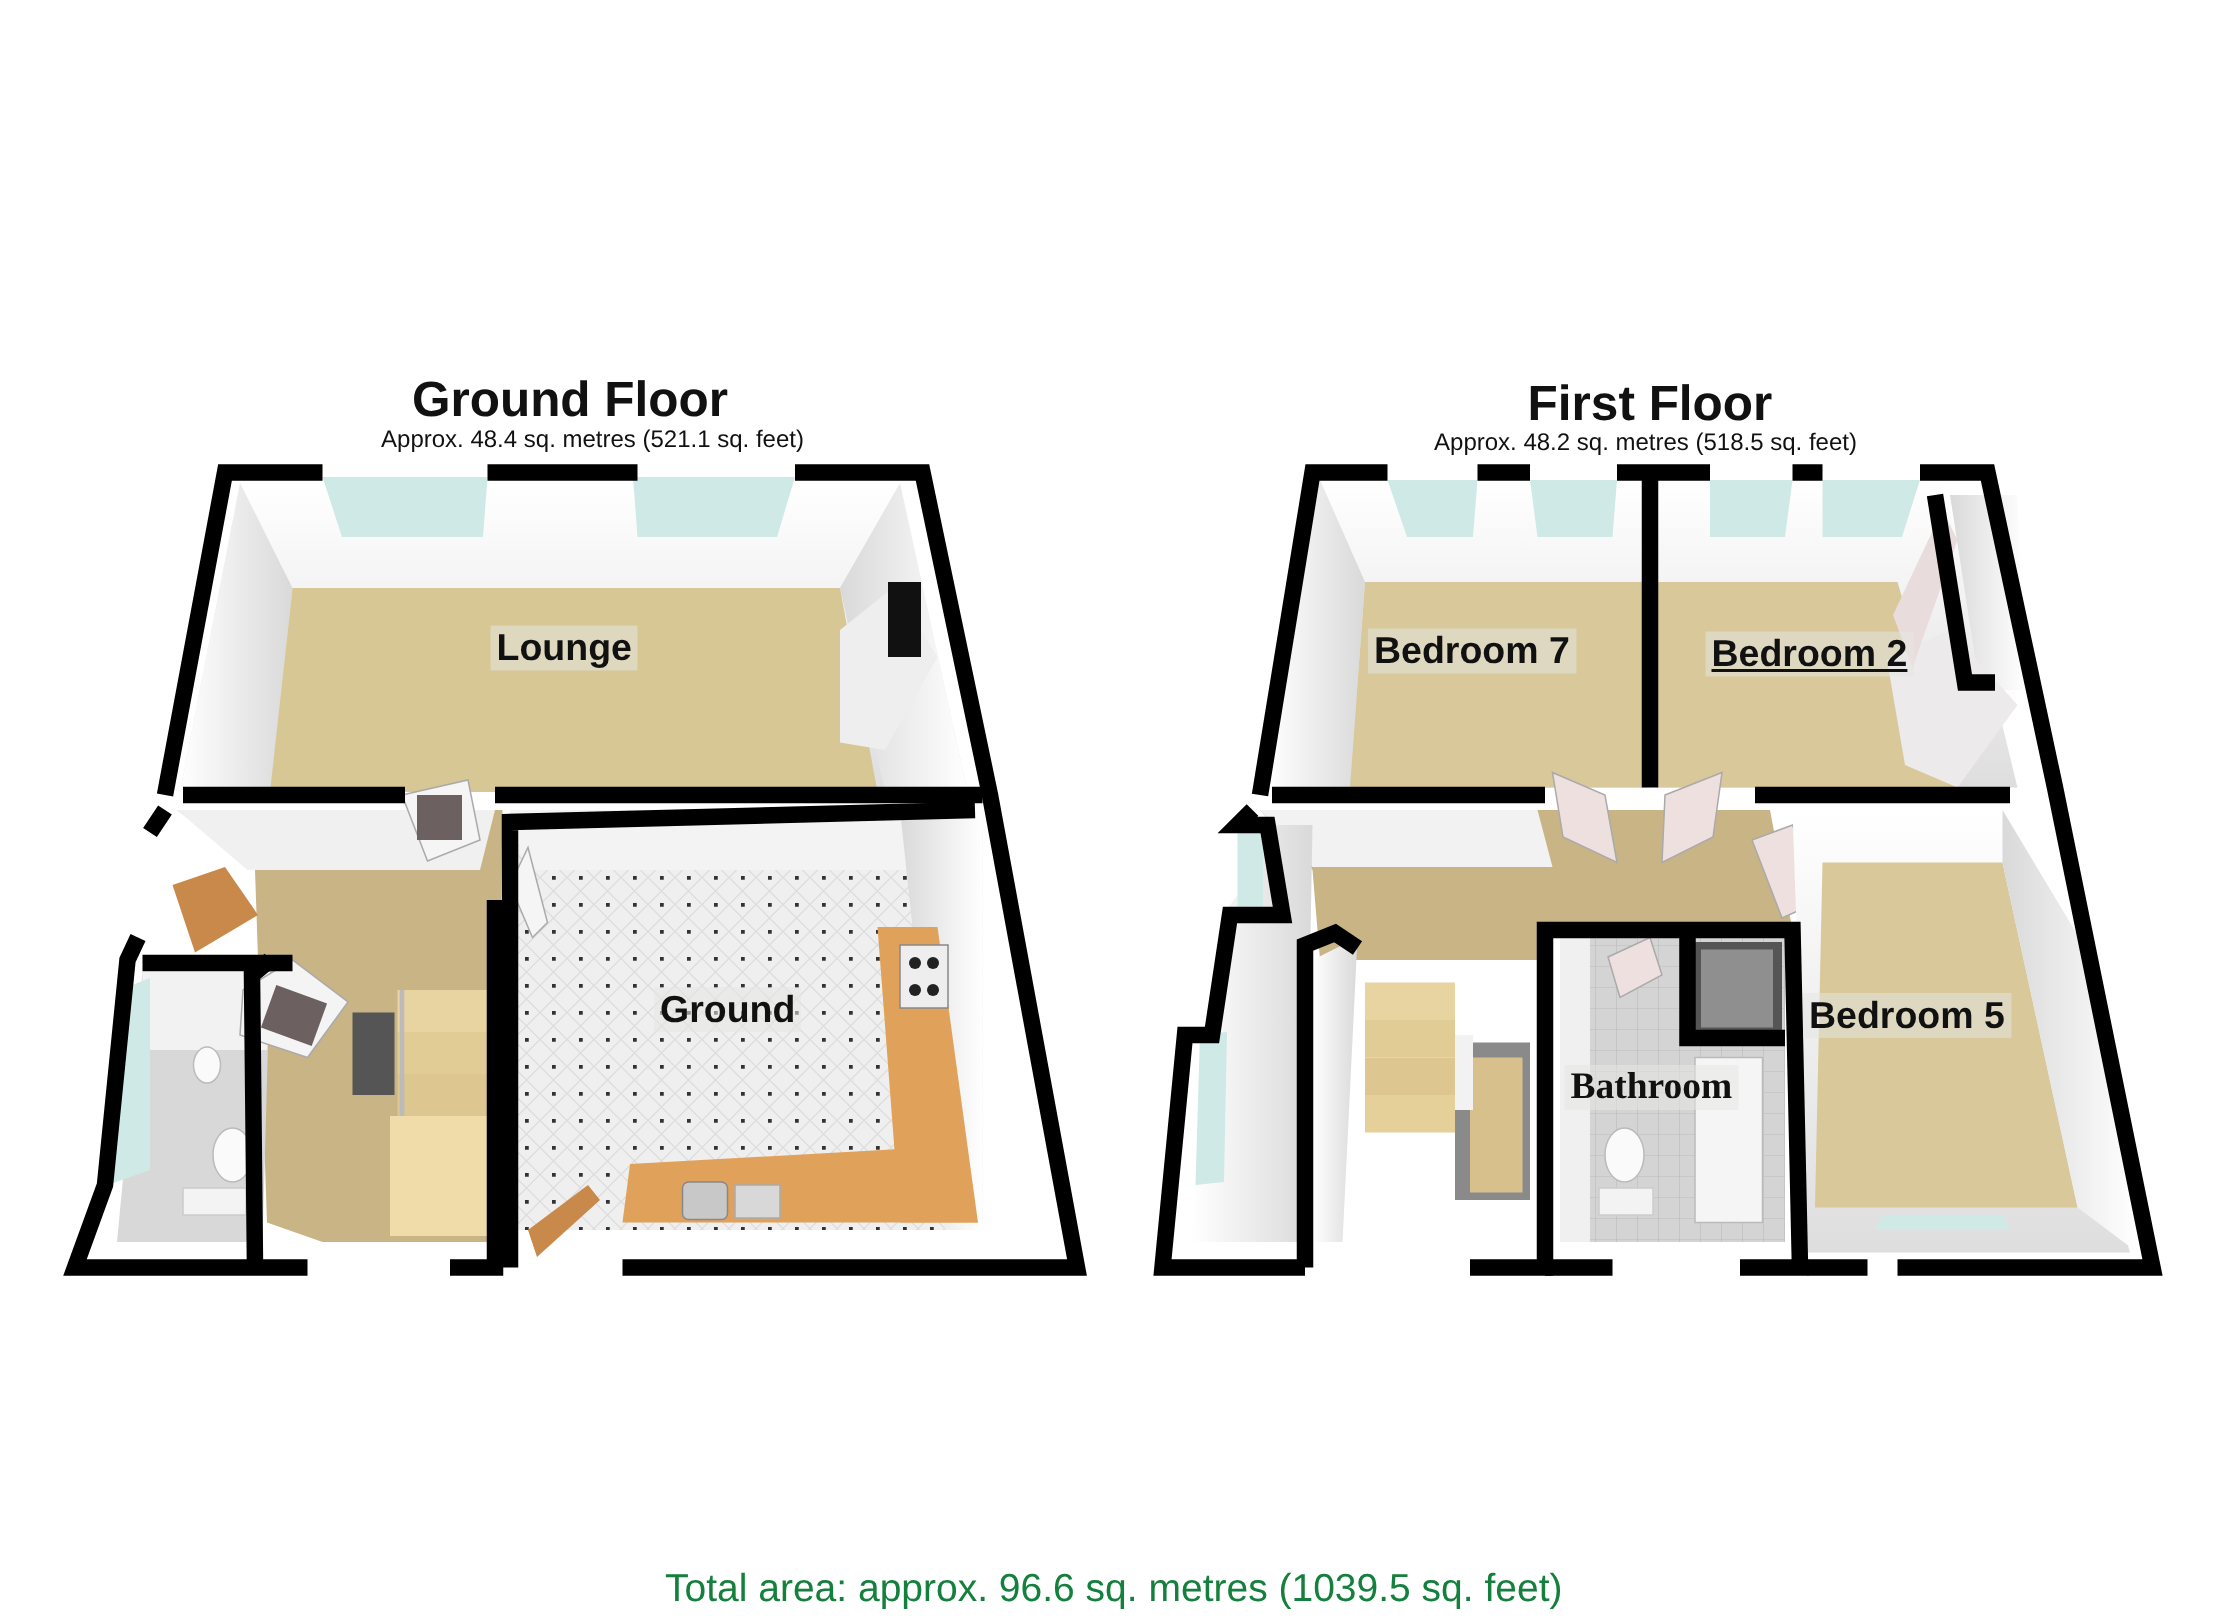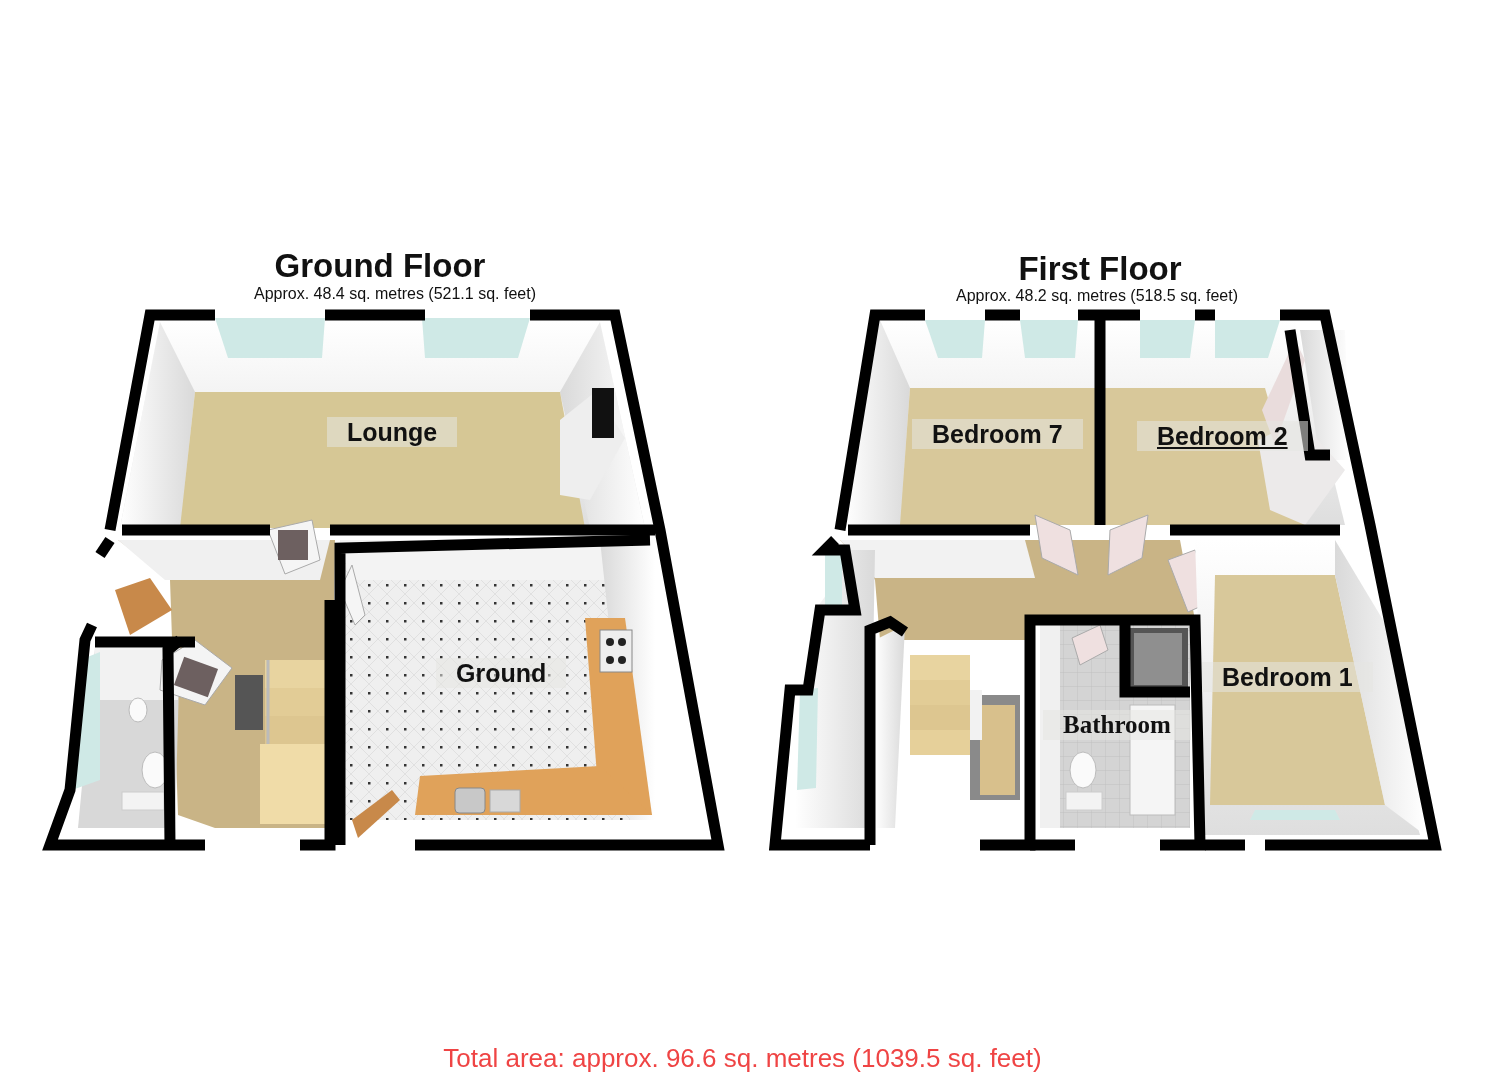"Lounge" .room-label { padding: 0 20px -> 0 4px }
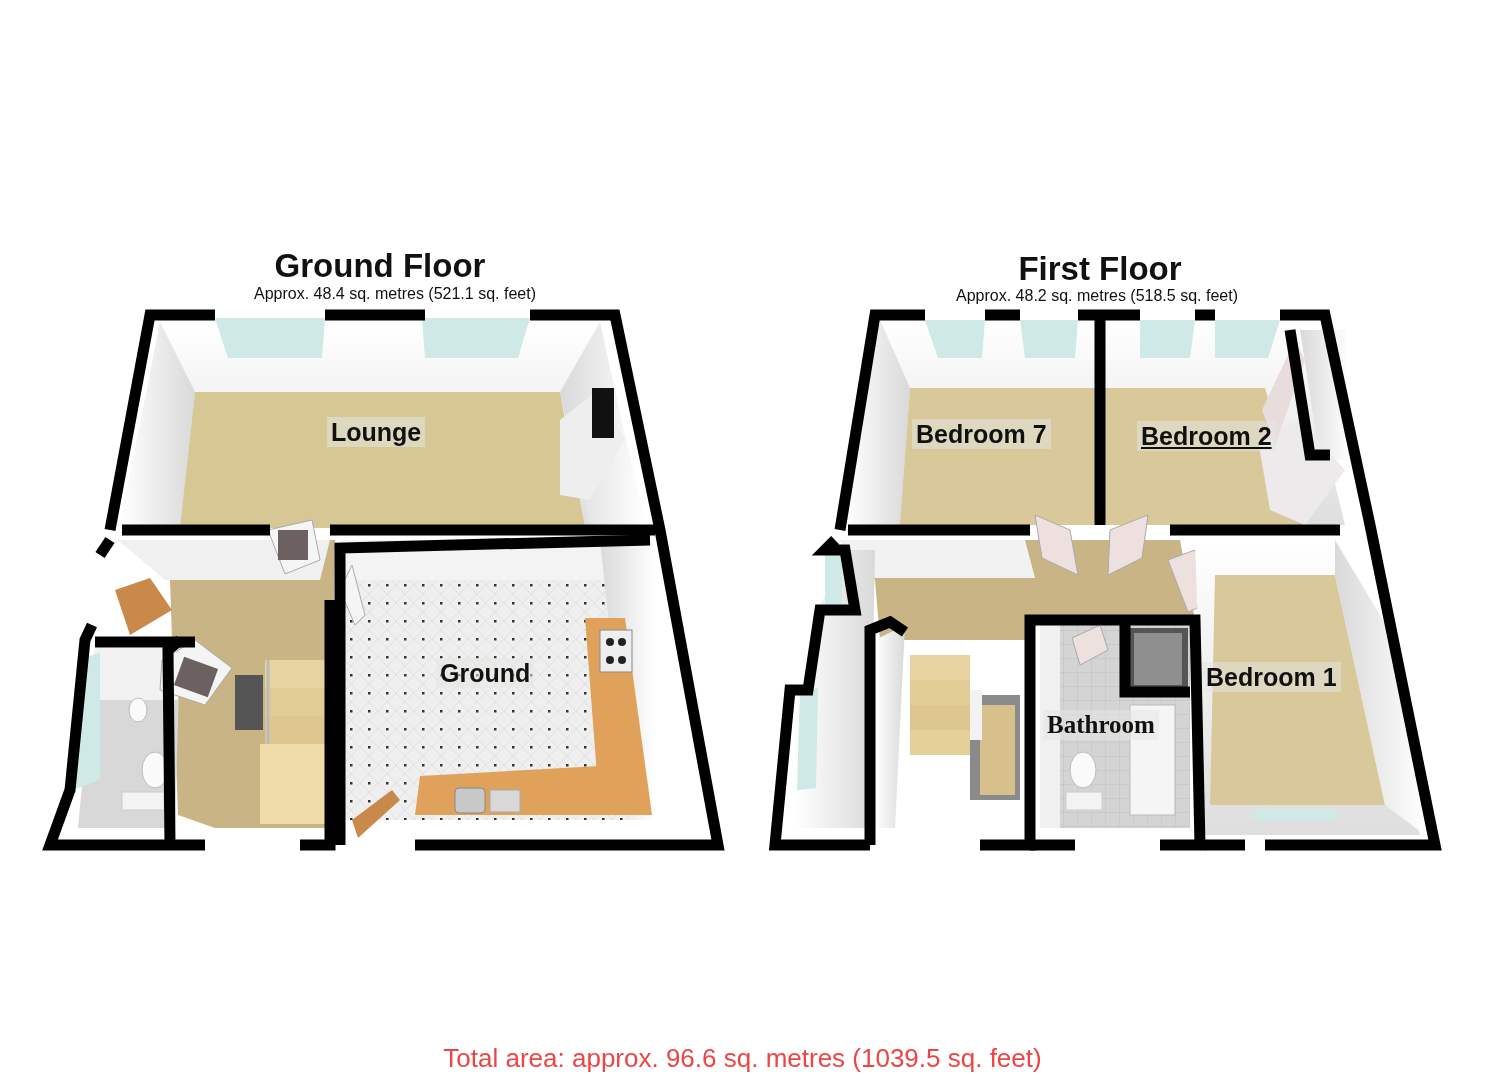"Bedroom 1" div.room-label { text: 1 -> 5 }
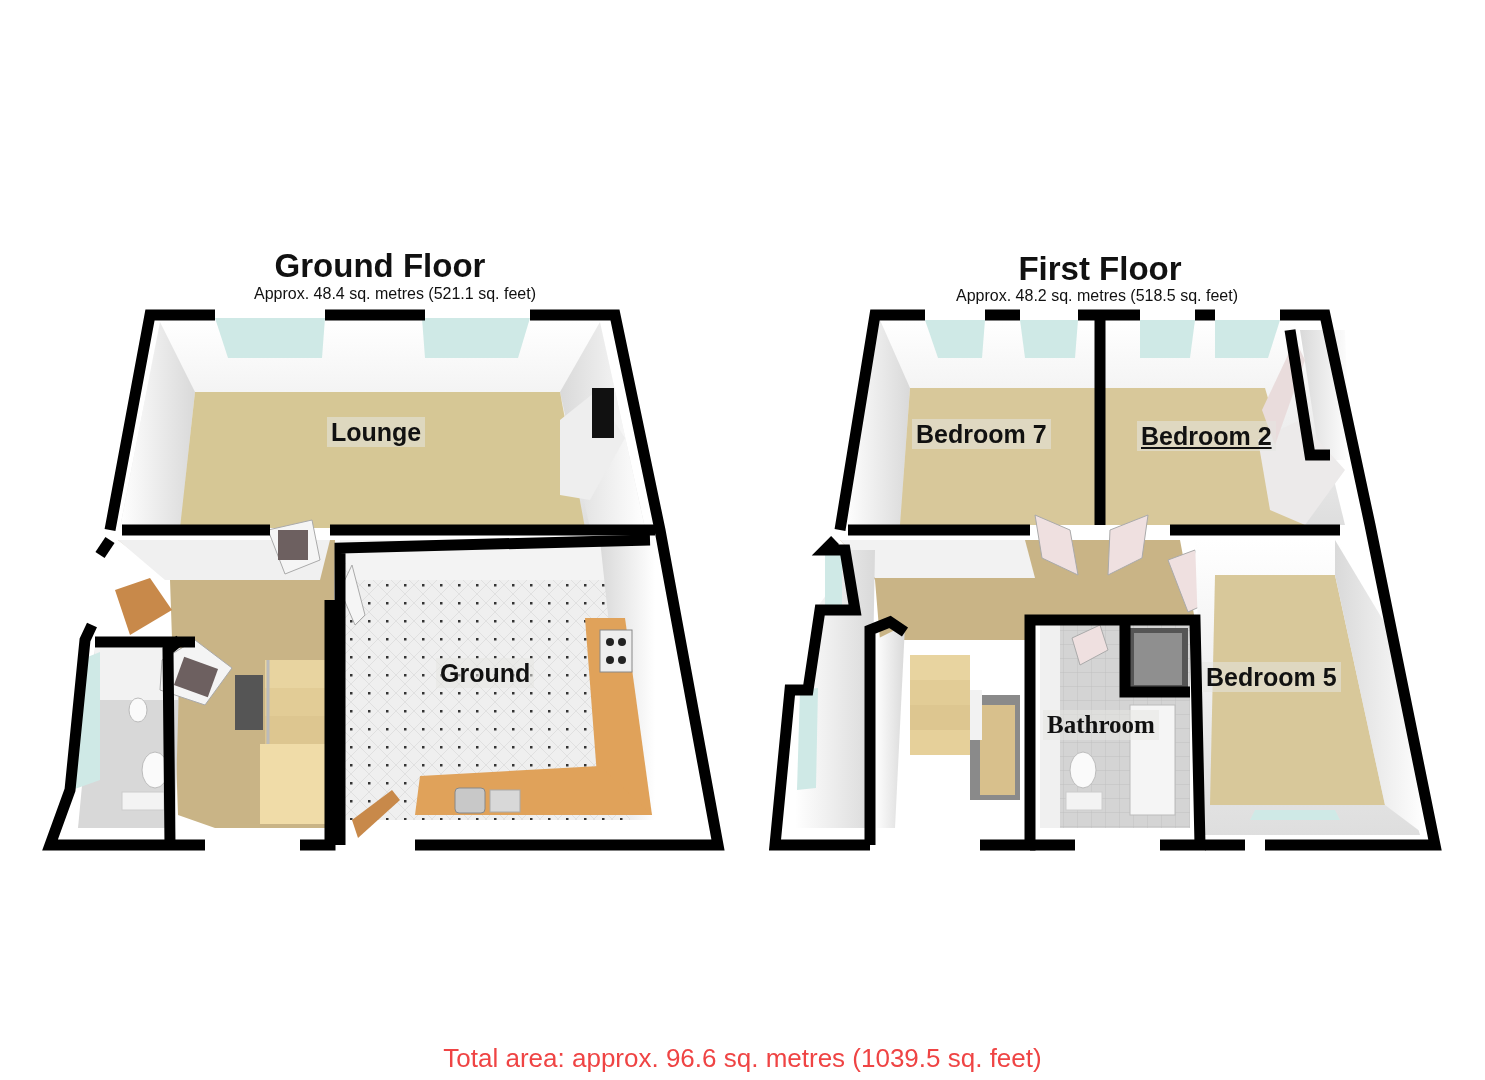"Total area: approx. 96.6 sq." .total { color: #ef4444 -> #15803d }
